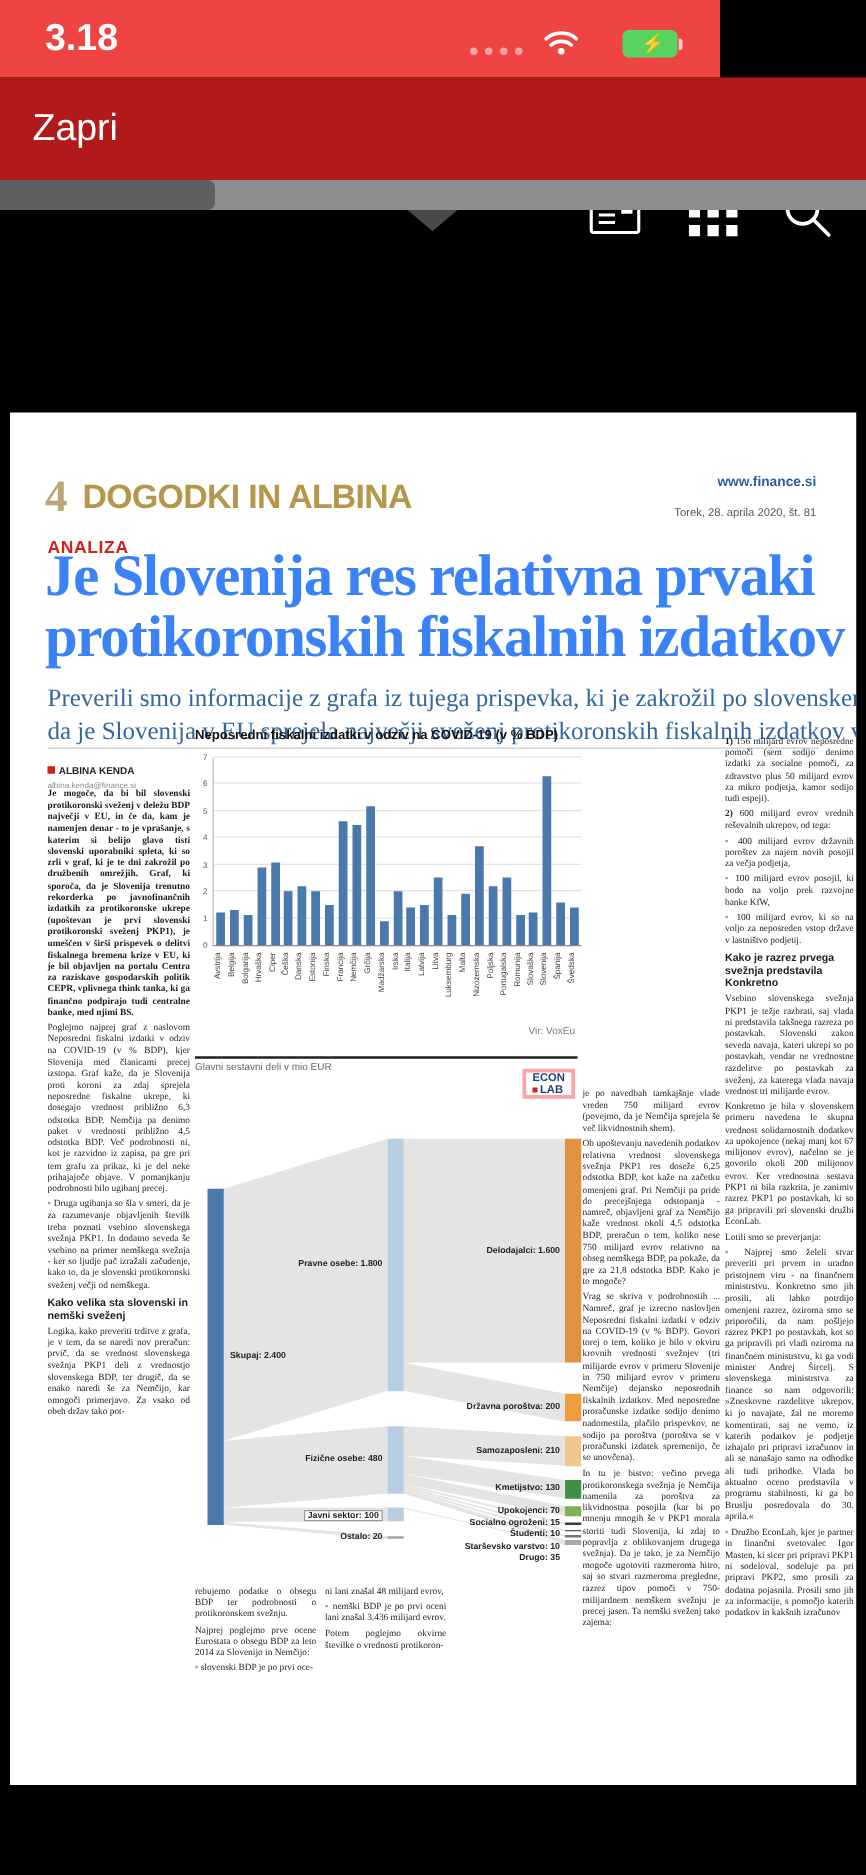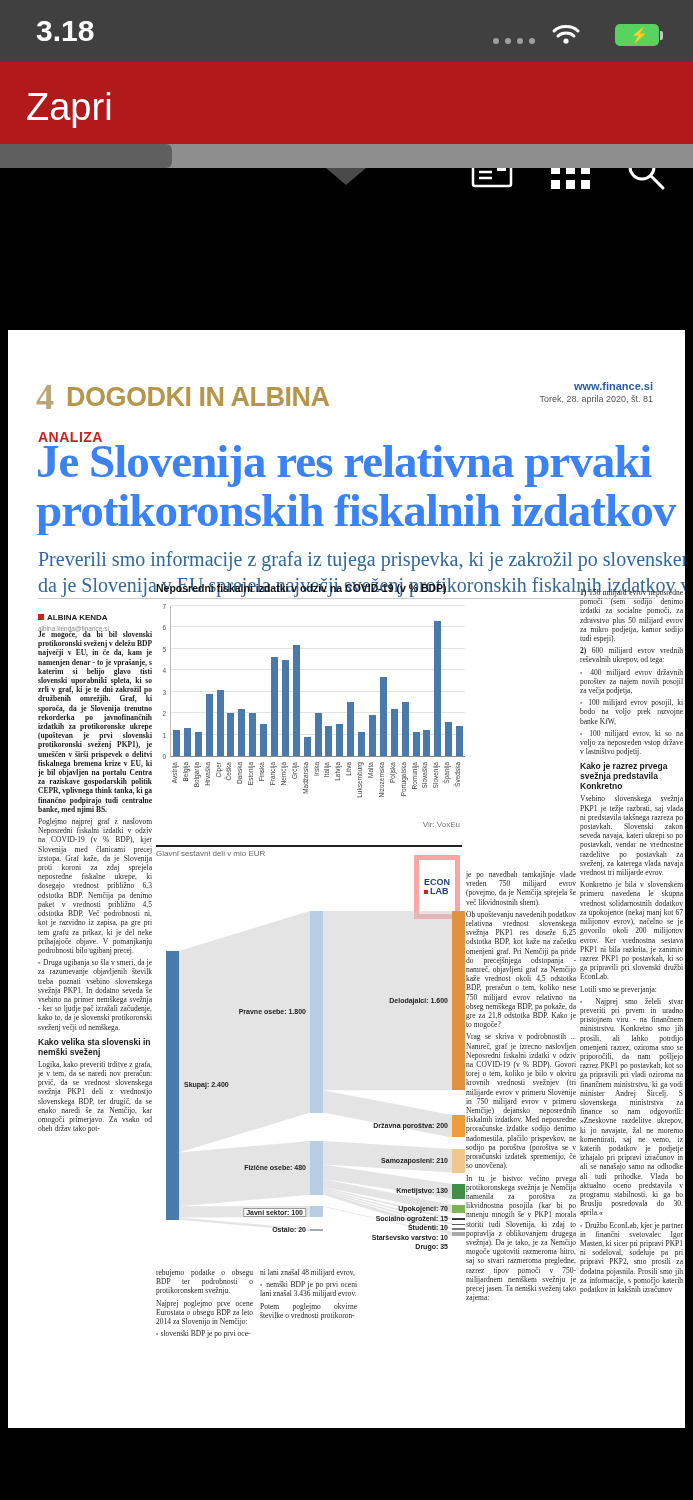"3.18" .status-bar { background: #404040 -> #ef4444; width: 693px -> 576px }
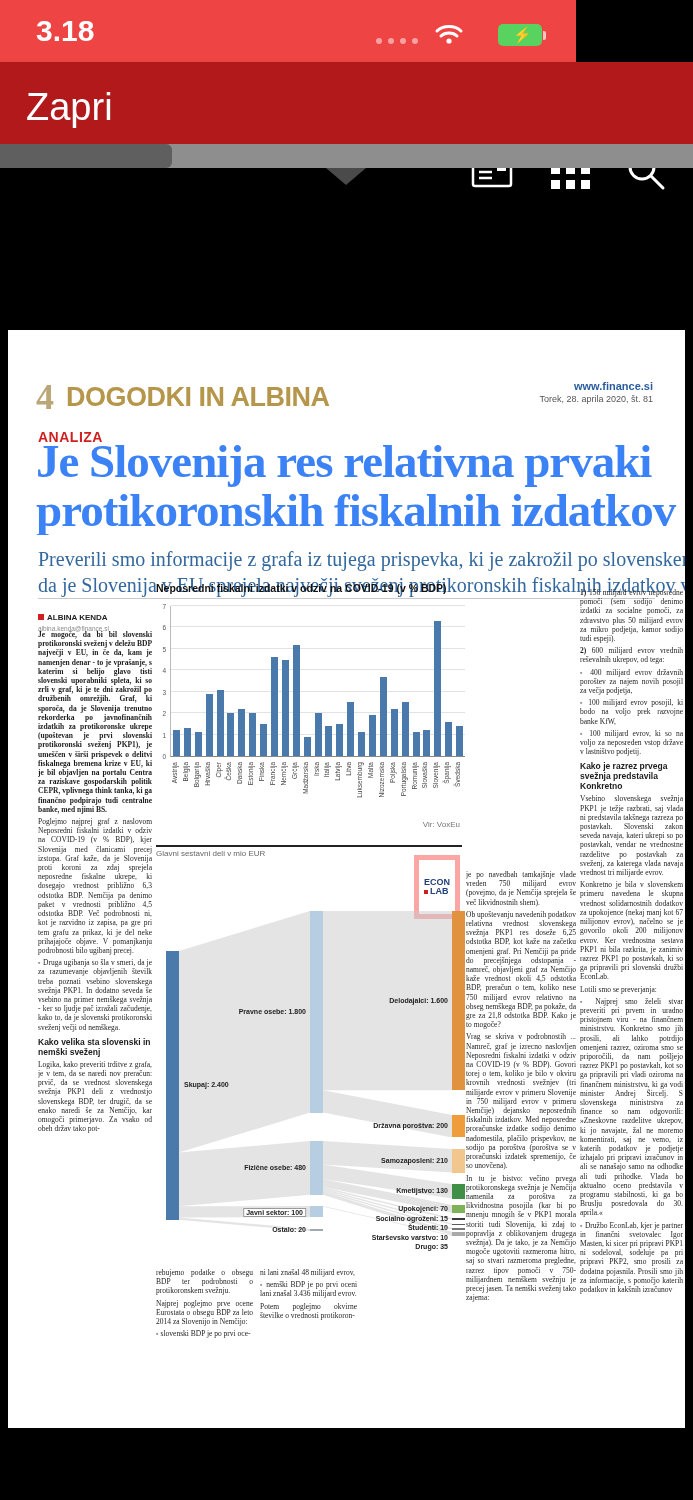"Zapri" .close-btn { font-size: 38px -> 30px }
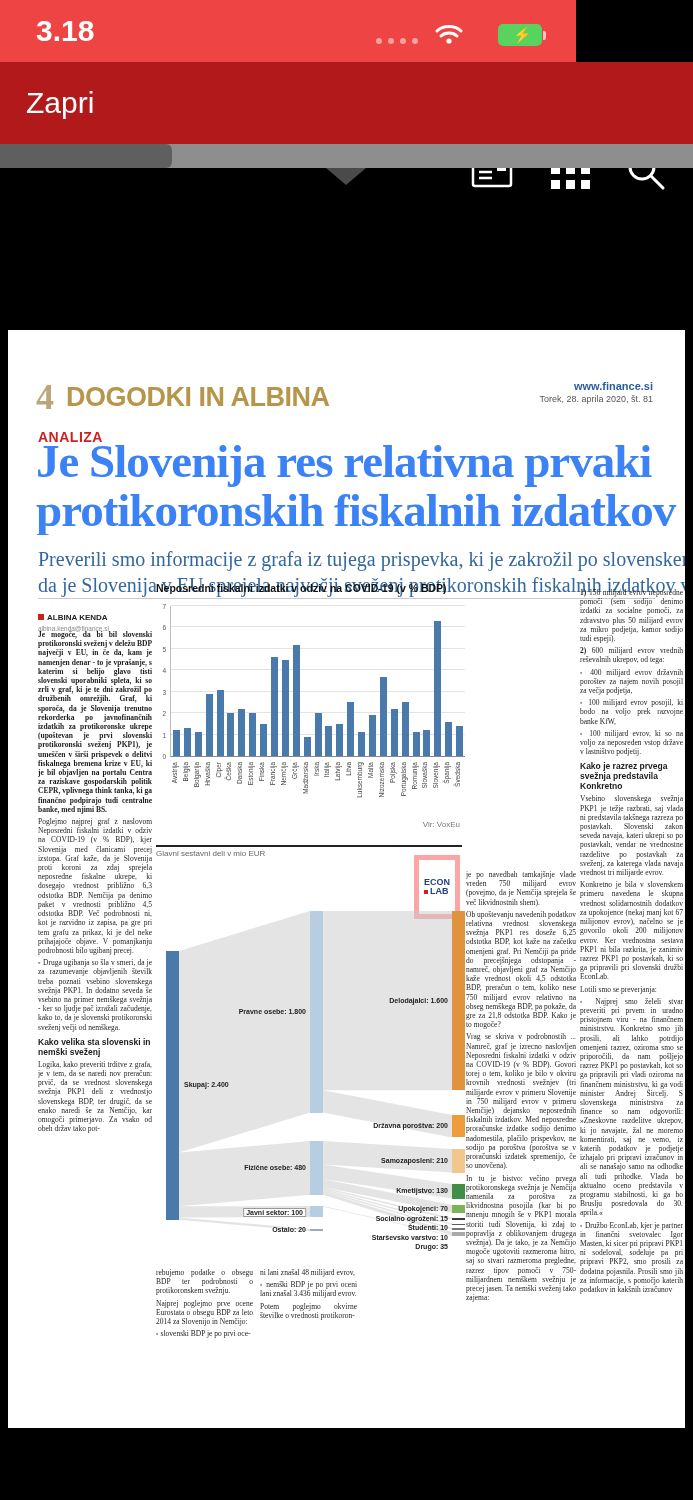"Torek, 28. aprila 2020, št." .pg-date { margin-top: 2px -> 13px }
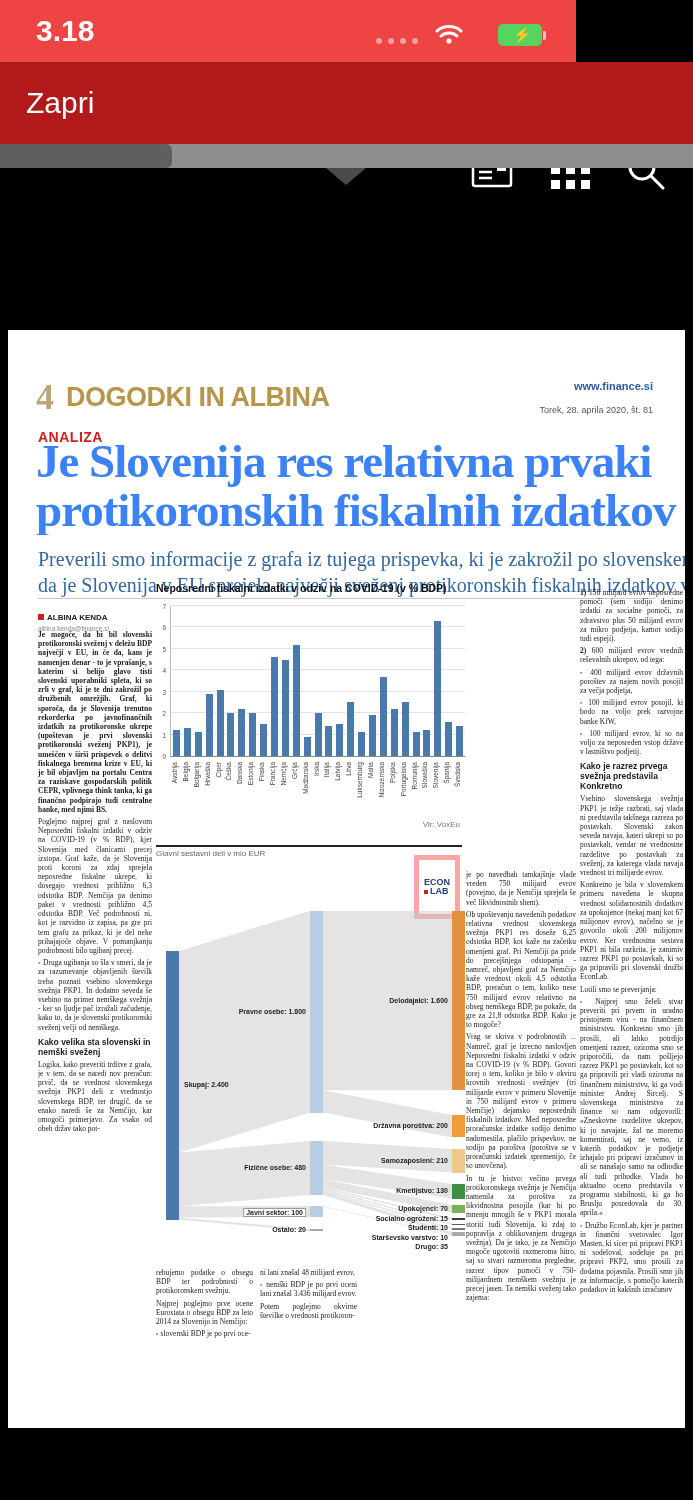"ECON" .econlab { border: 5px solid #fca5a5 -> 3px solid #fca5a5; padding: 18px 5px -> 0 5px }
